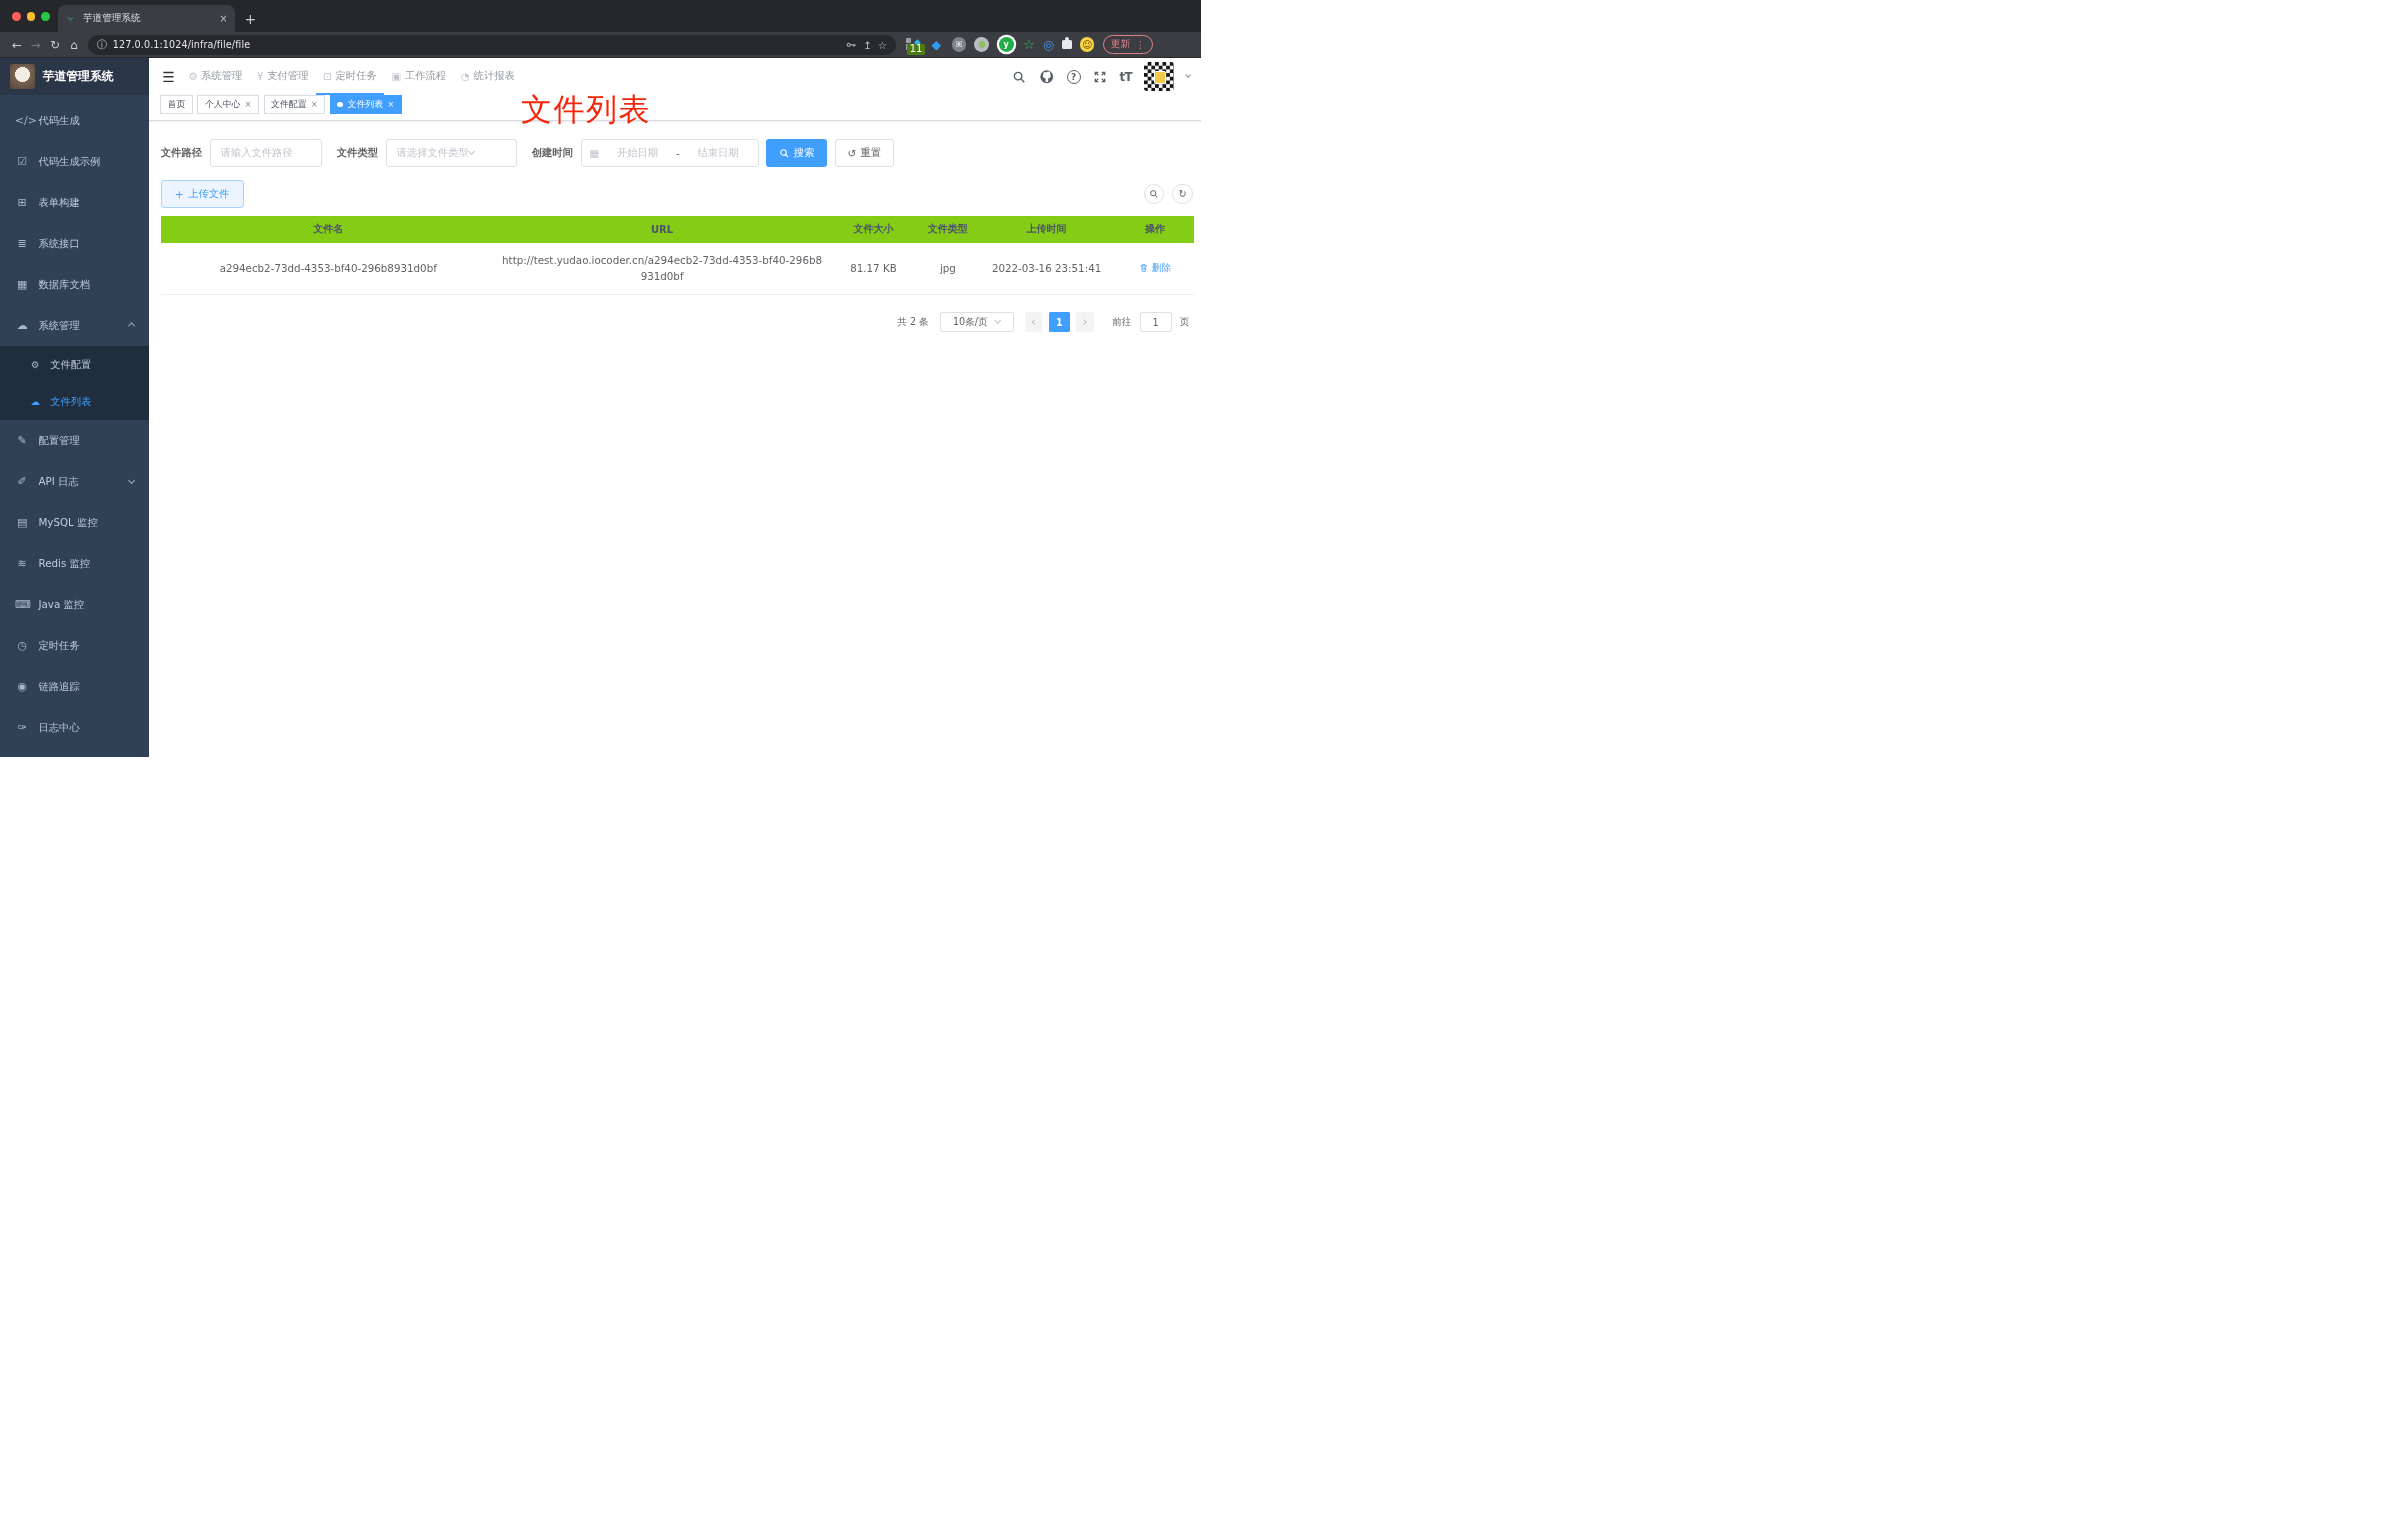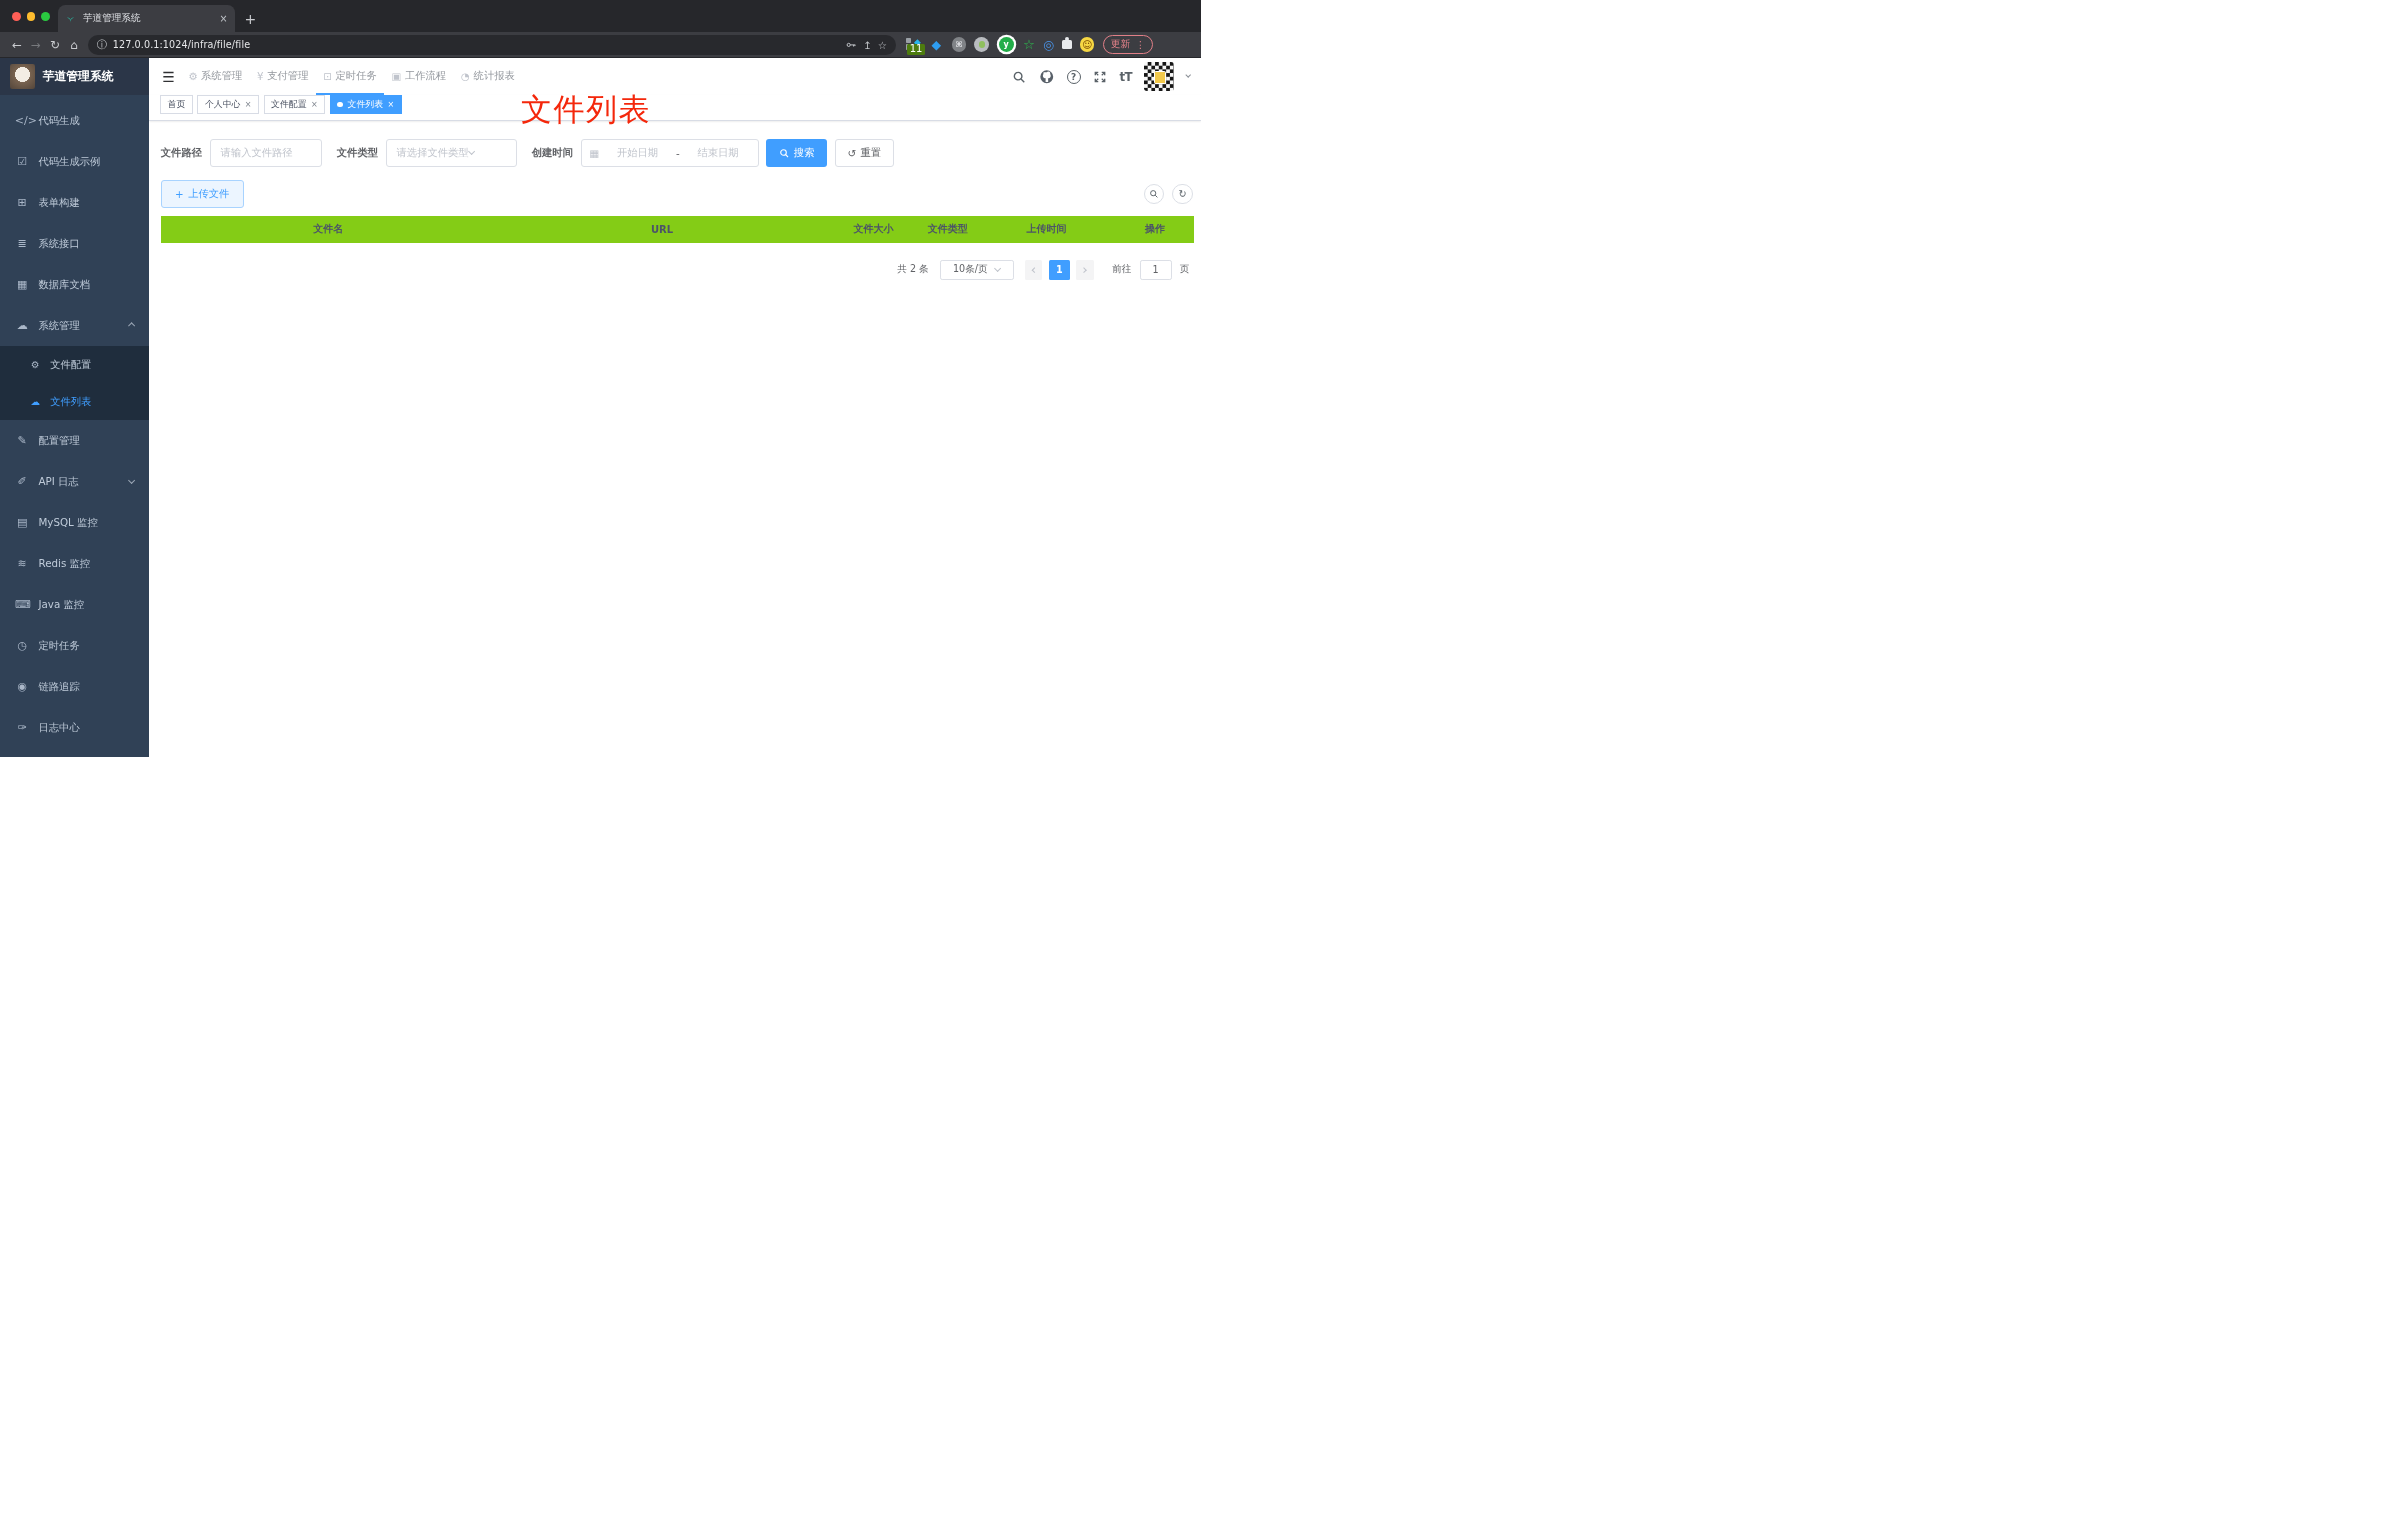"a294ecb2-73dd-4353-bf40-296b8931d0bf" tr { html: none -> <tr> <td>a294ecb2-73dd-4353-bf40-296b8931d0bf</td> <td>http://test.yudao.iocoder.cn/a294ecb2-73dd-4353-bf40-296b8931d0bf</td> <td>81.17 KB</td> <td>jpg</td> <td>2022-03-16 23:51:41</td> <td> <span> <svg> <path></path> </svg> <span>删除</span> </span> </td> </tr> }
